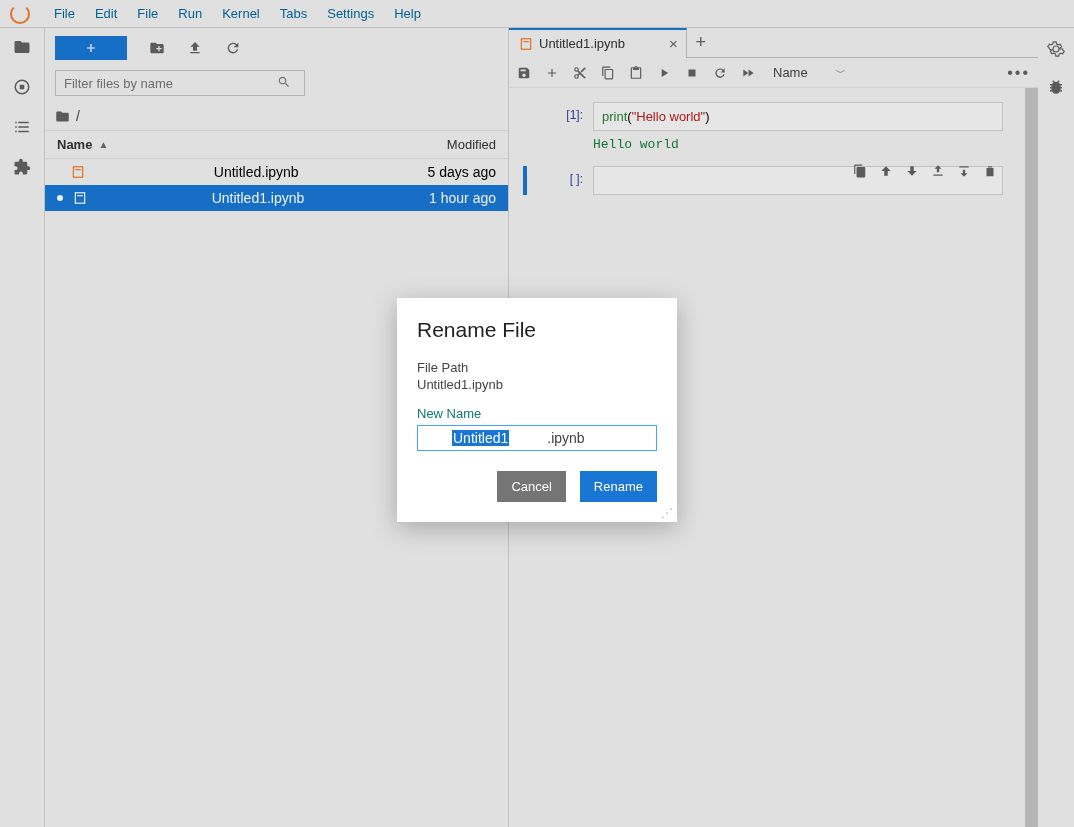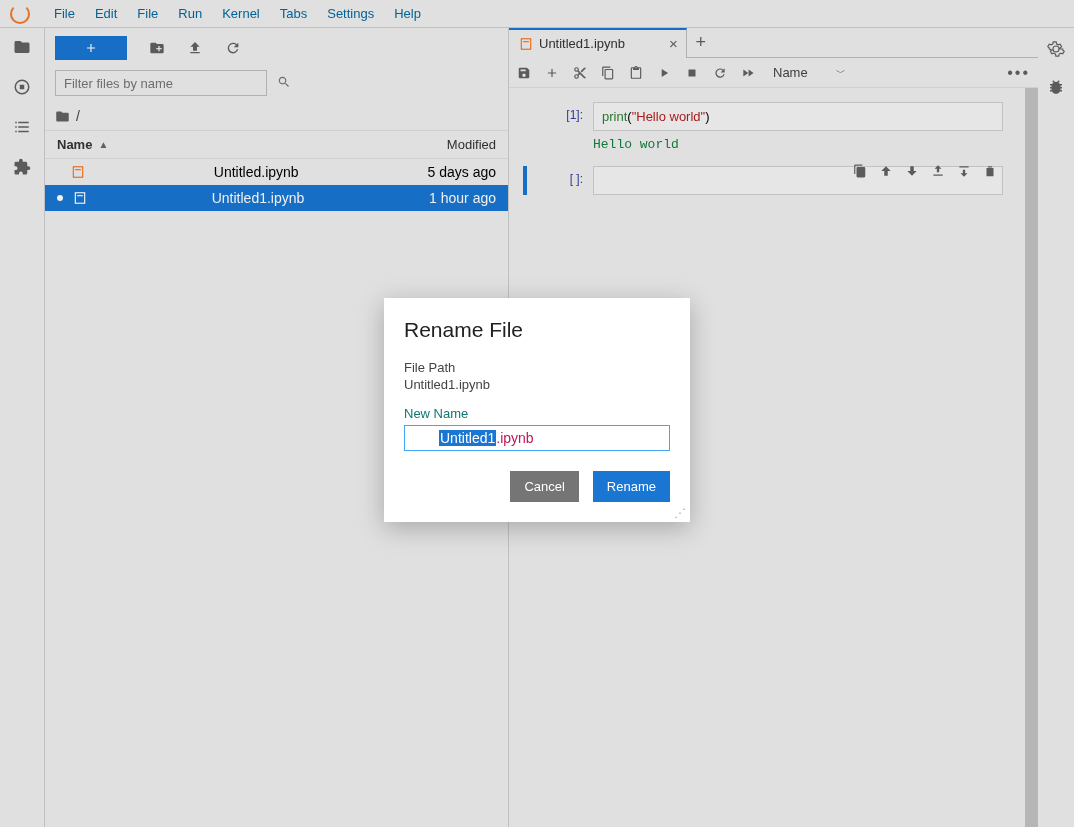"Filter files by name" .filter-input { width: 212px -> 250px }
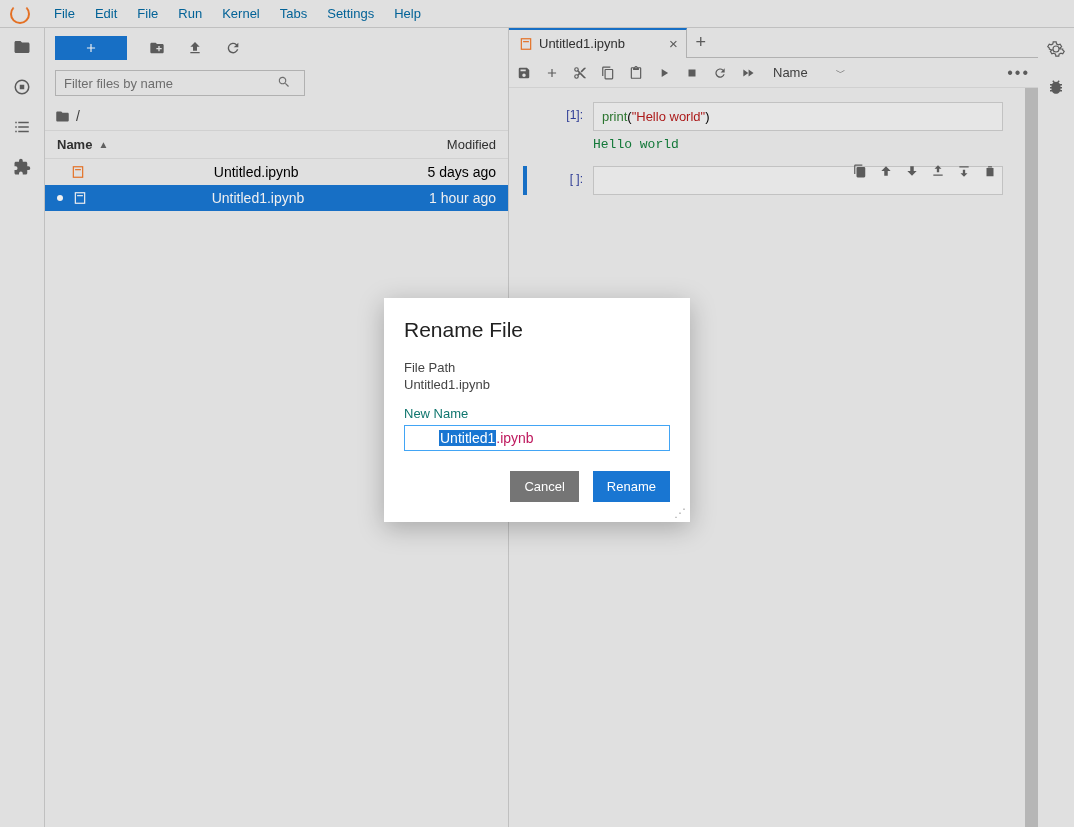"Rename File" .modal { width: 306px -> 280px }
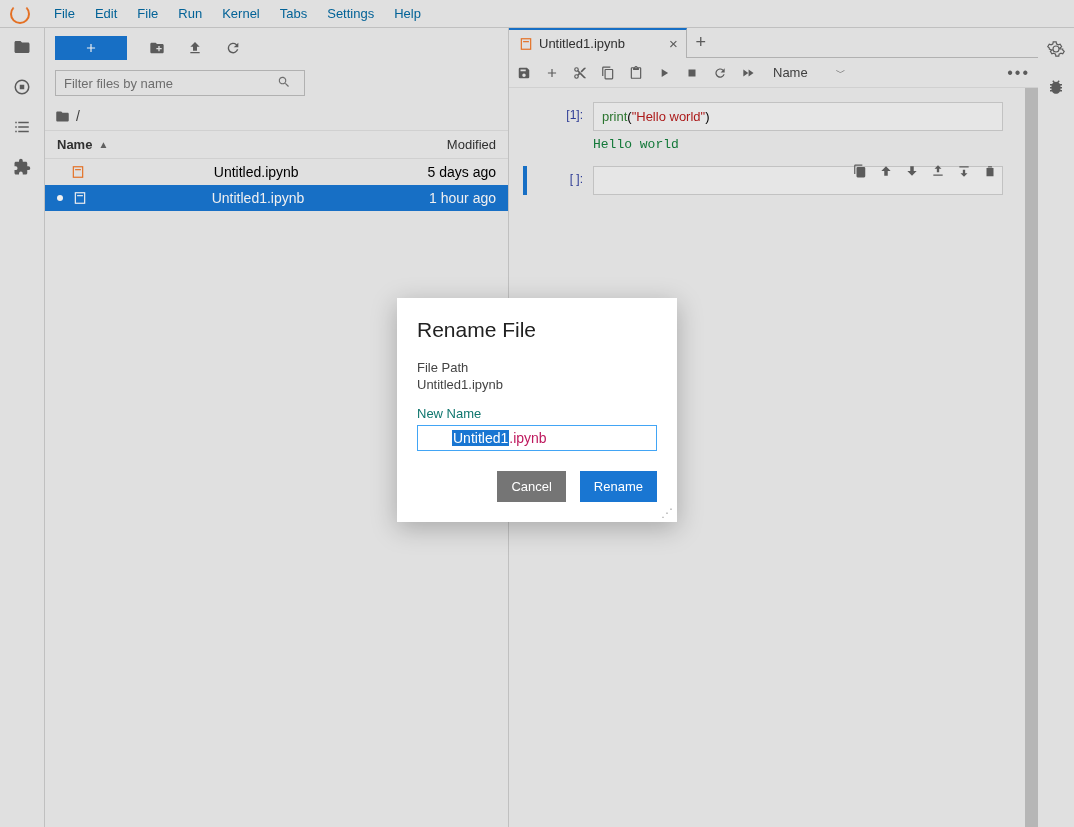".ipynb" .rename-input-wrap .ext { color: #be185d -> #404040; padding-left: none -> 38px }
